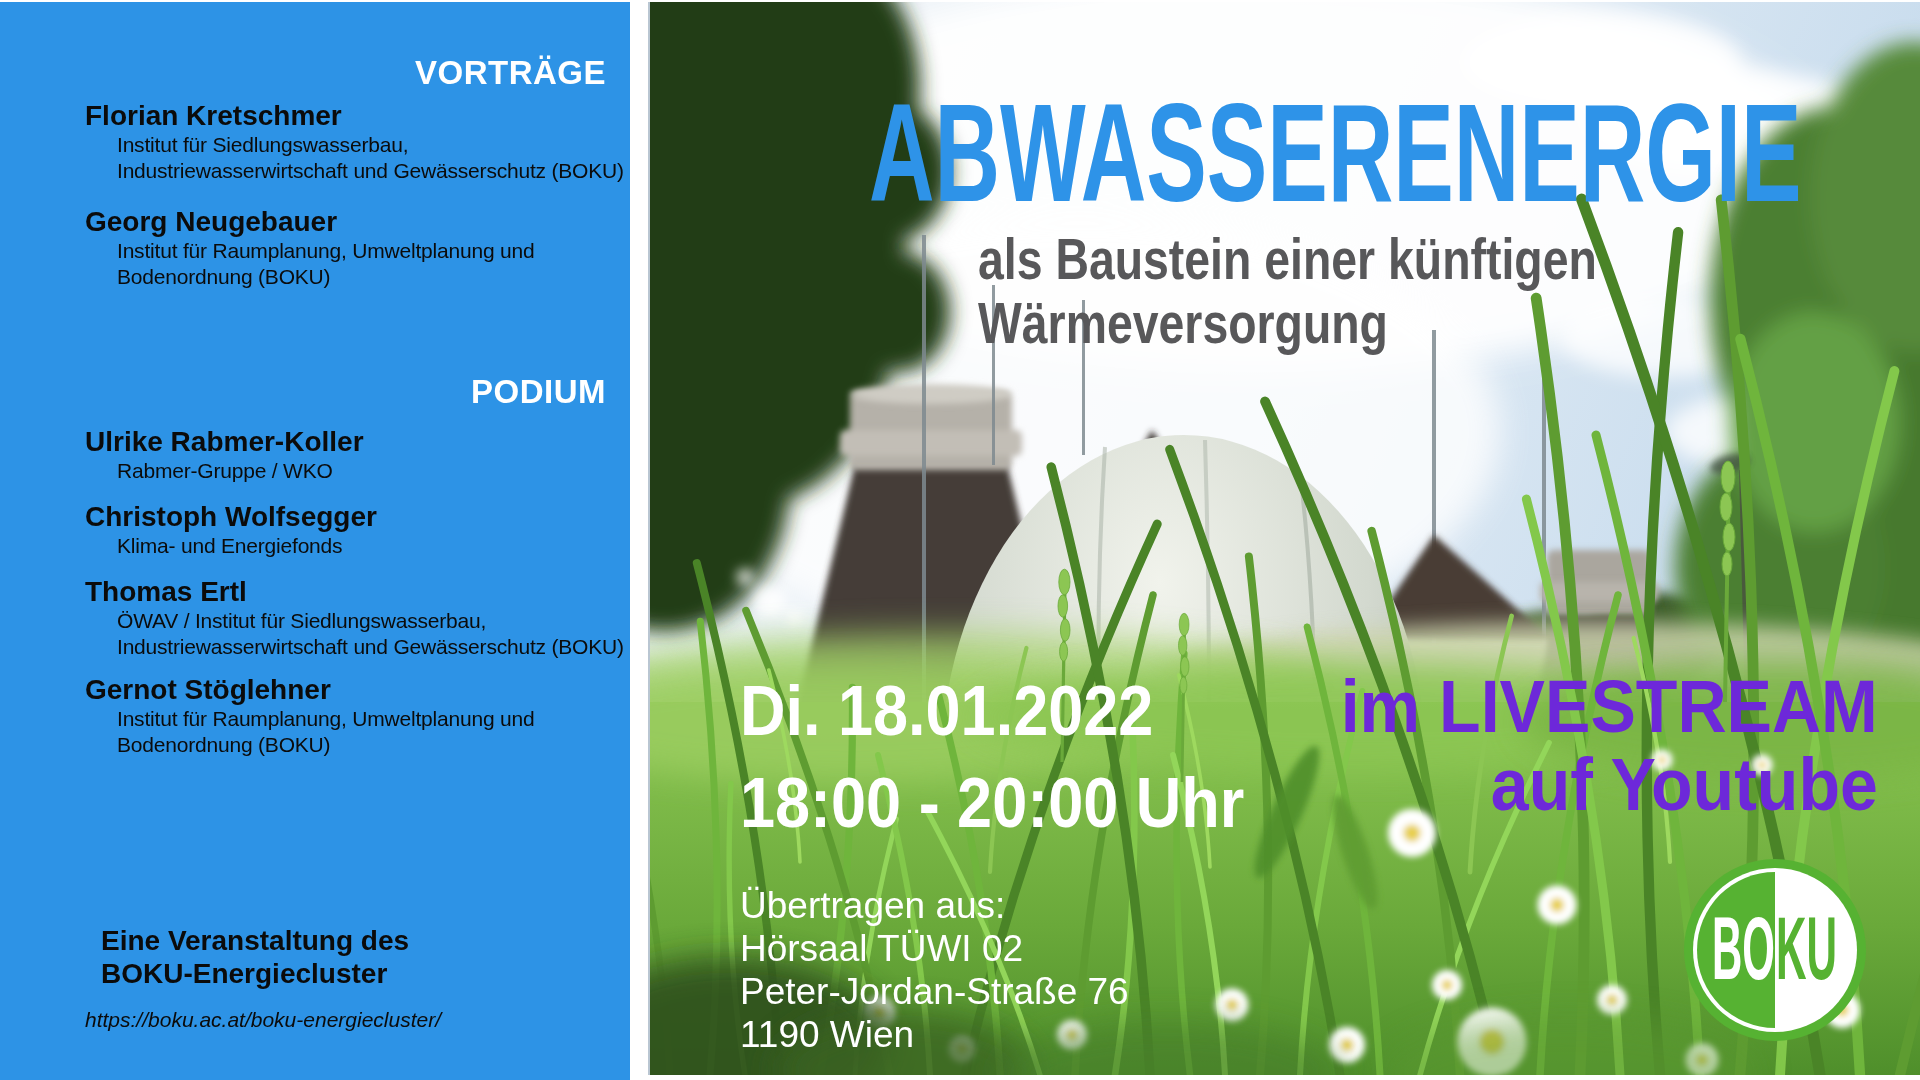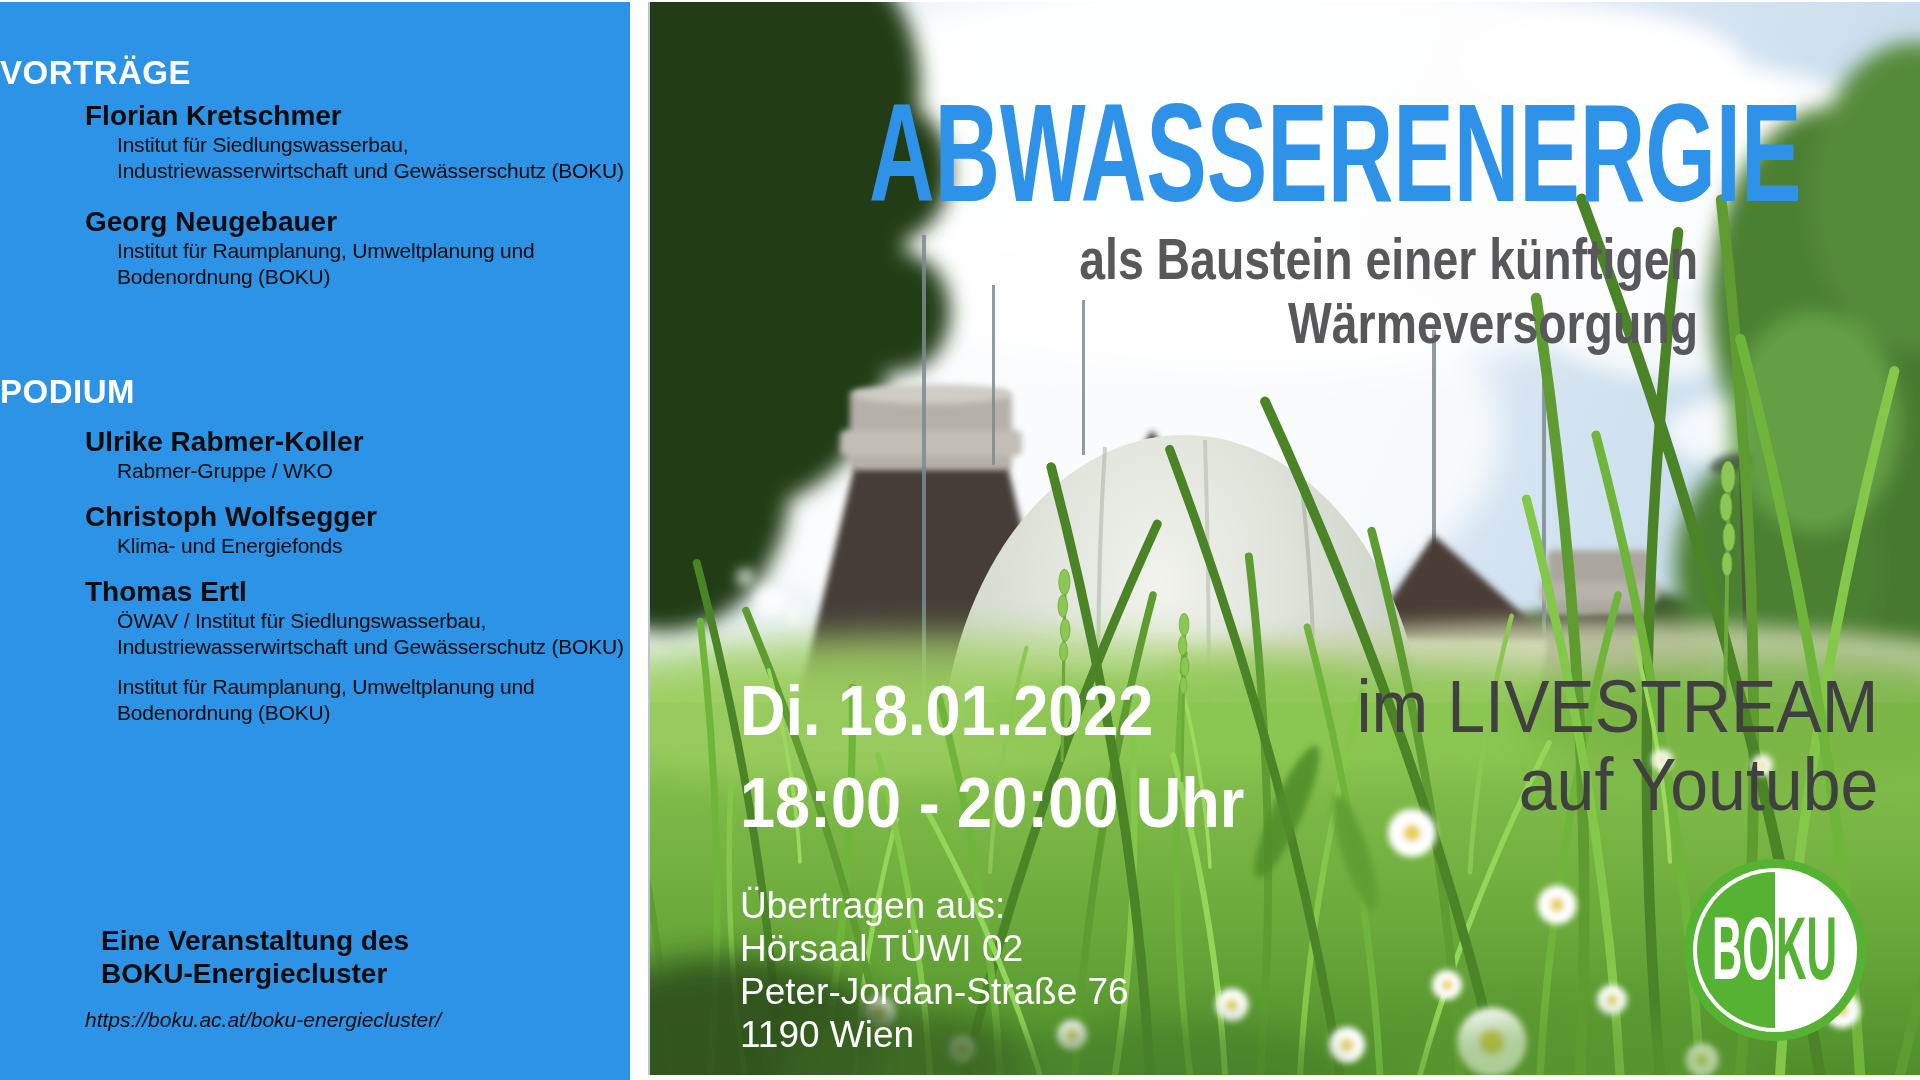"VORTRÄGE" .side-heading { text-align: none -> right }
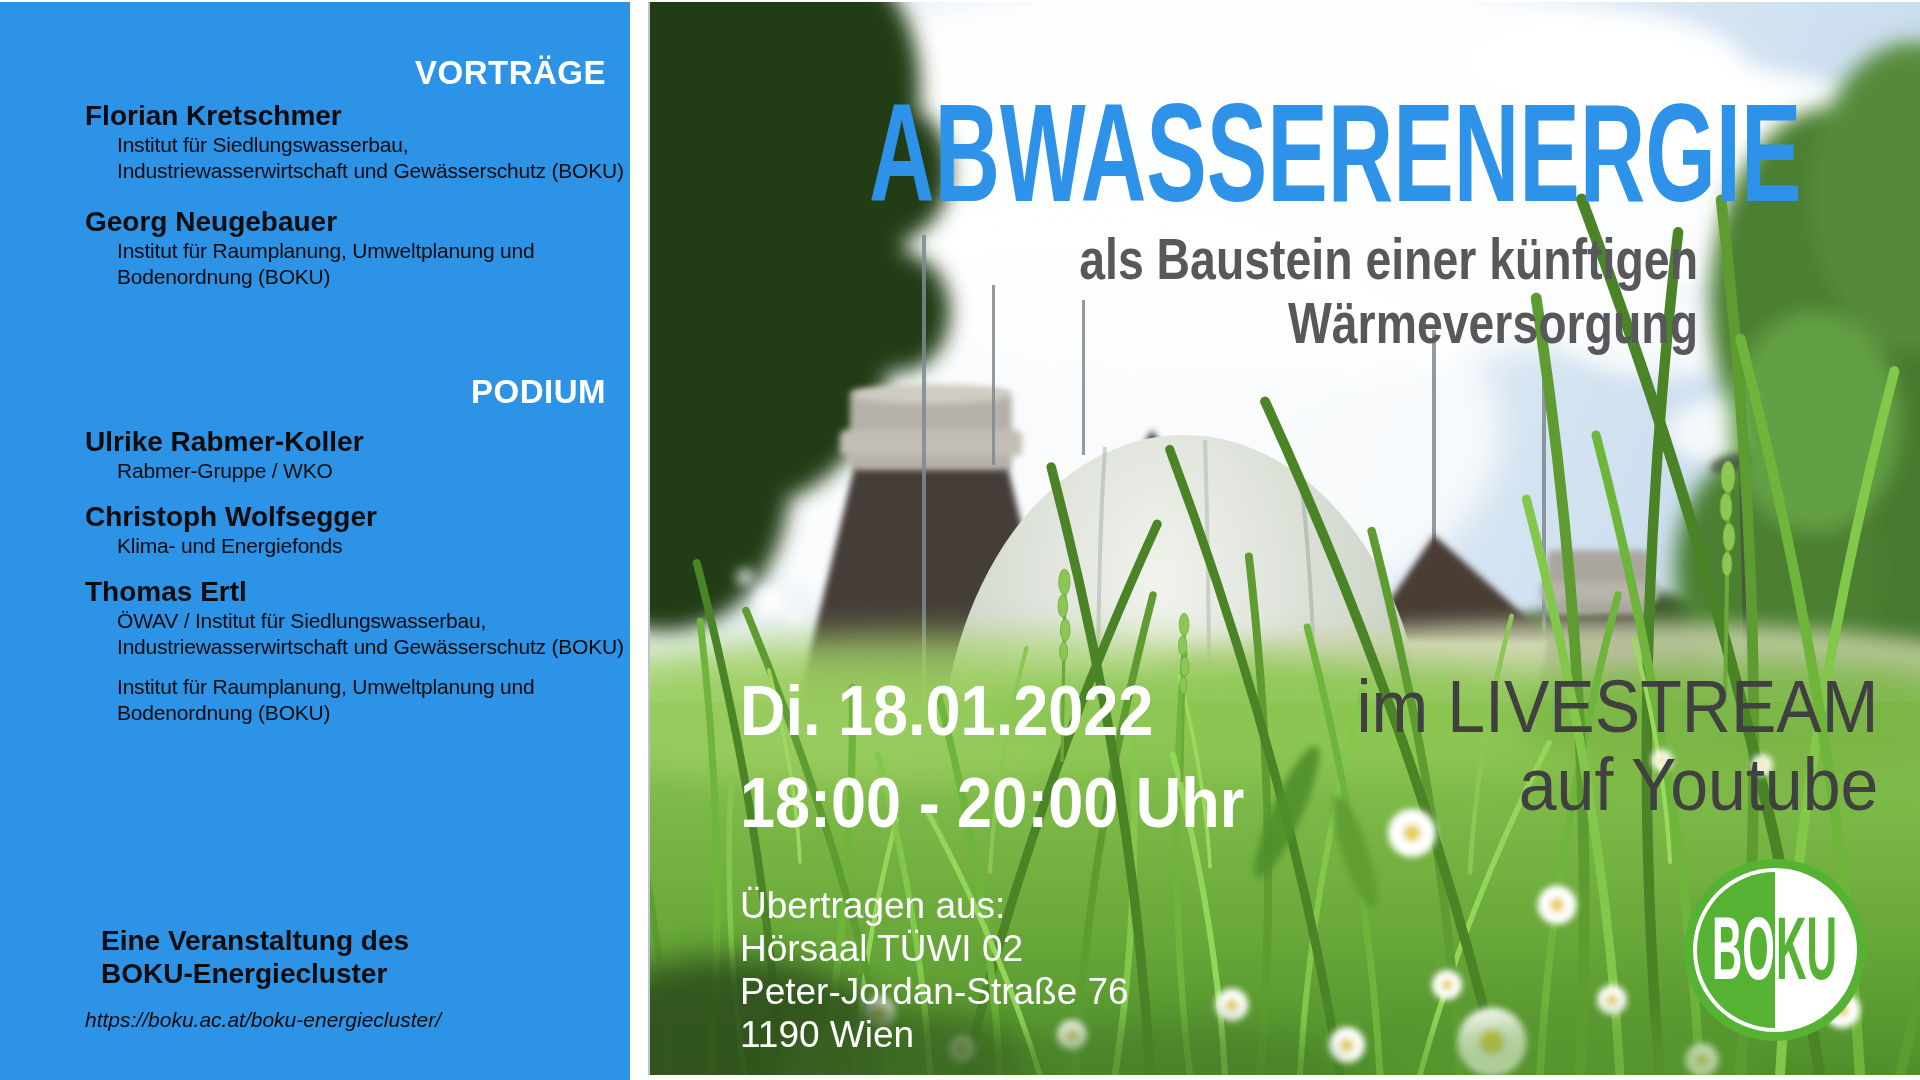"als Baustein einer künftigen" #subtitle { text-align: right -> left }
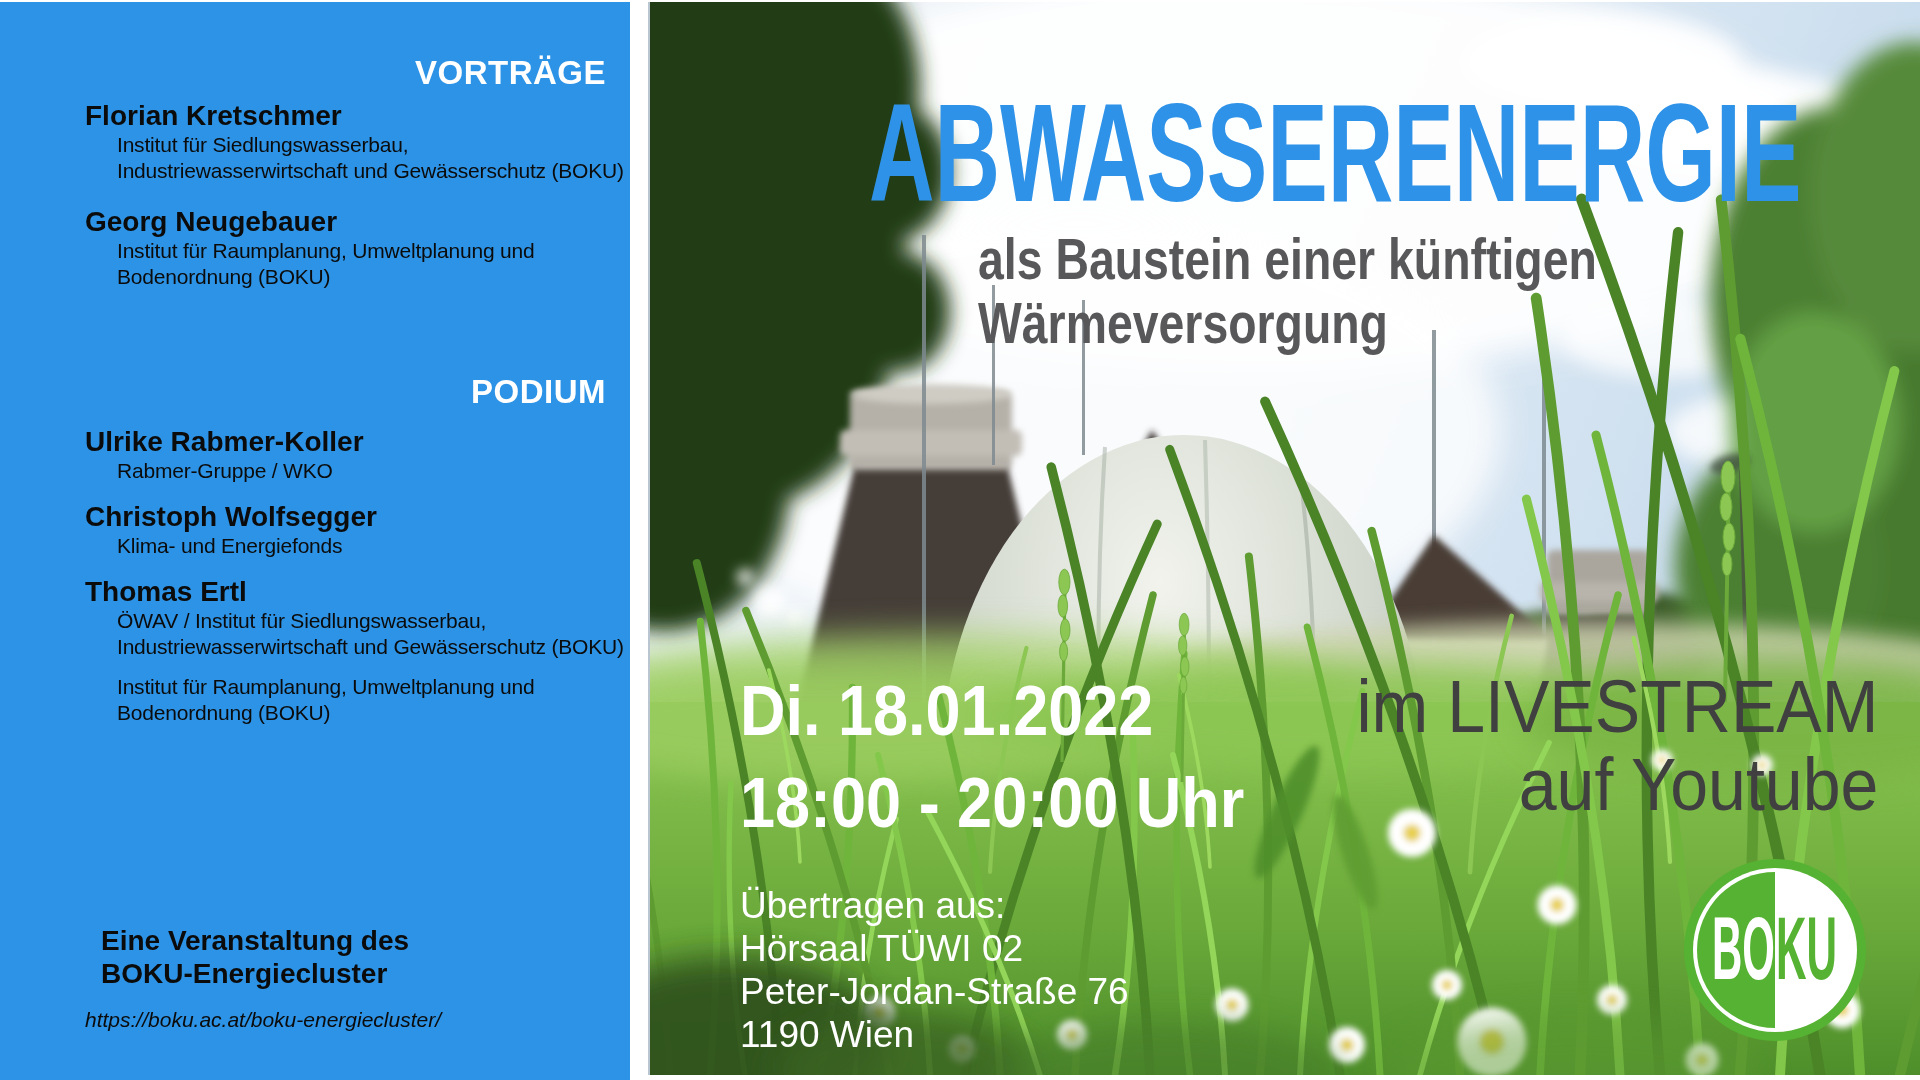"Gernot Stöglehner" div.pname { html: none -> <div>Gernot Stöglehner</div> }
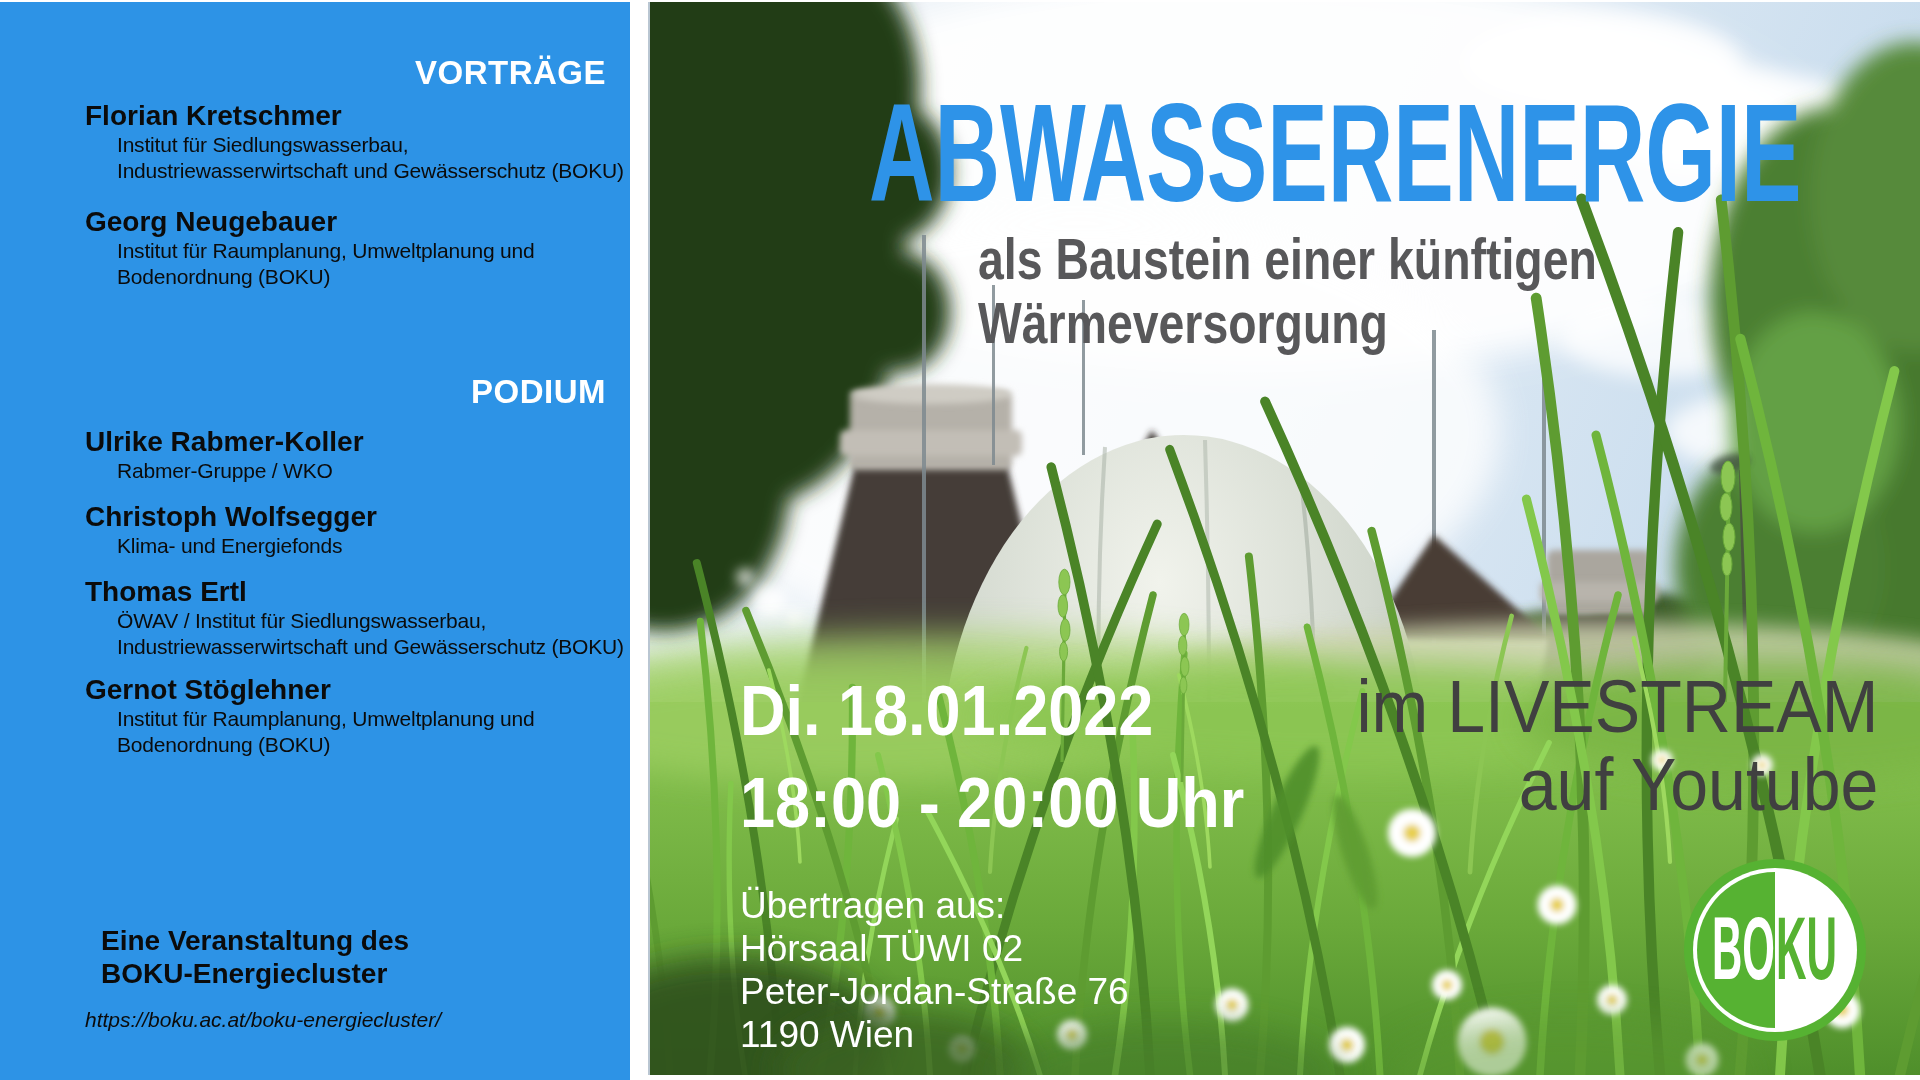"im LIVESTREAM" #stream { color: #404040 -> #6d28d9; font-weight: normal -> bold }
